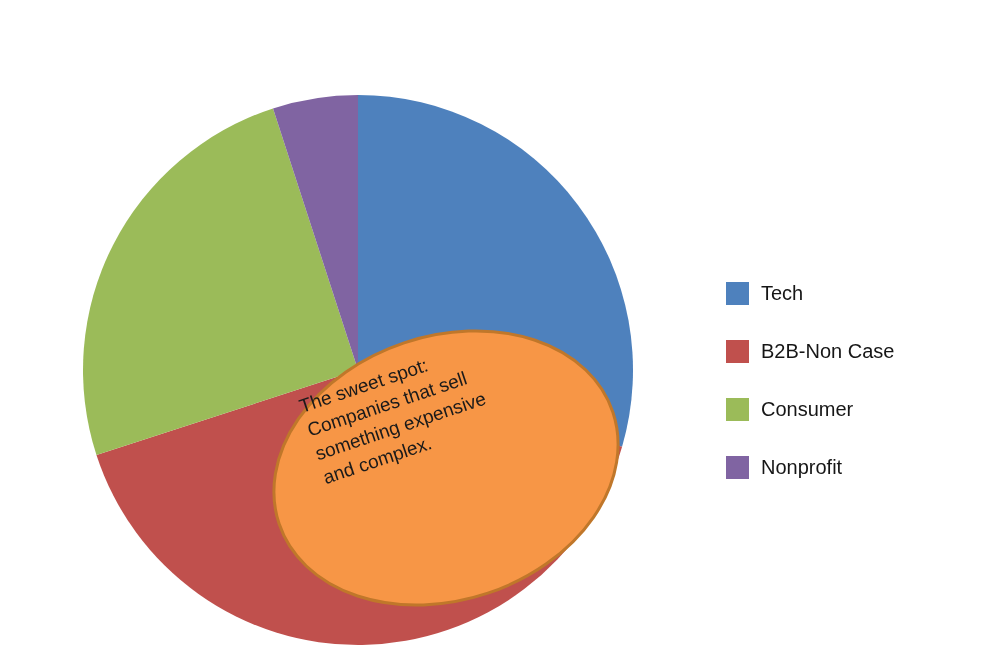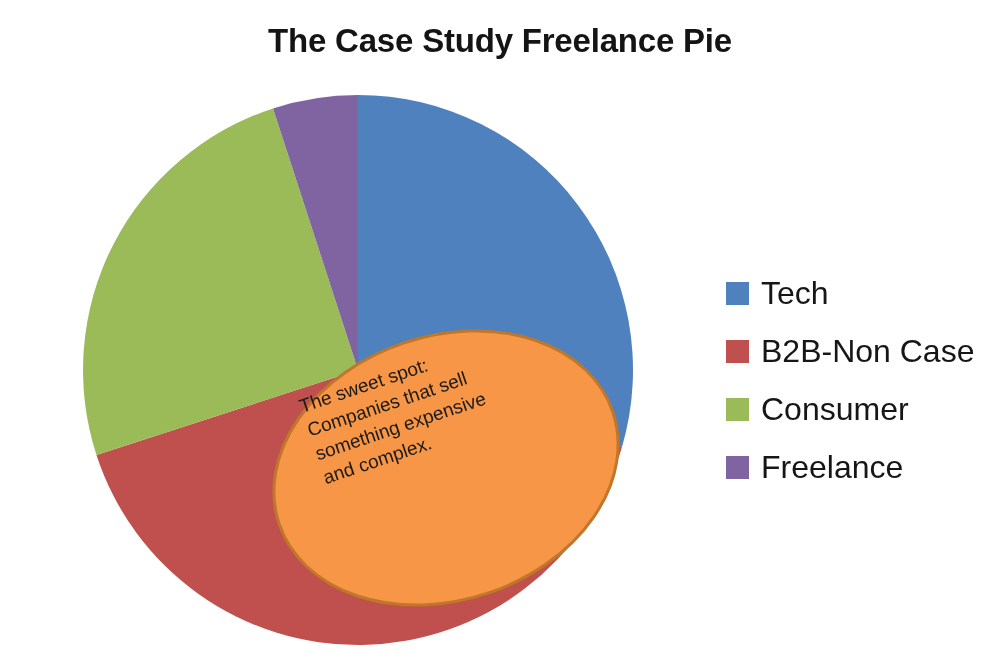"The Case Study Freelance Pie" div.chart-title { html: <div>The Case Study Freelance Pie</div> -> none }
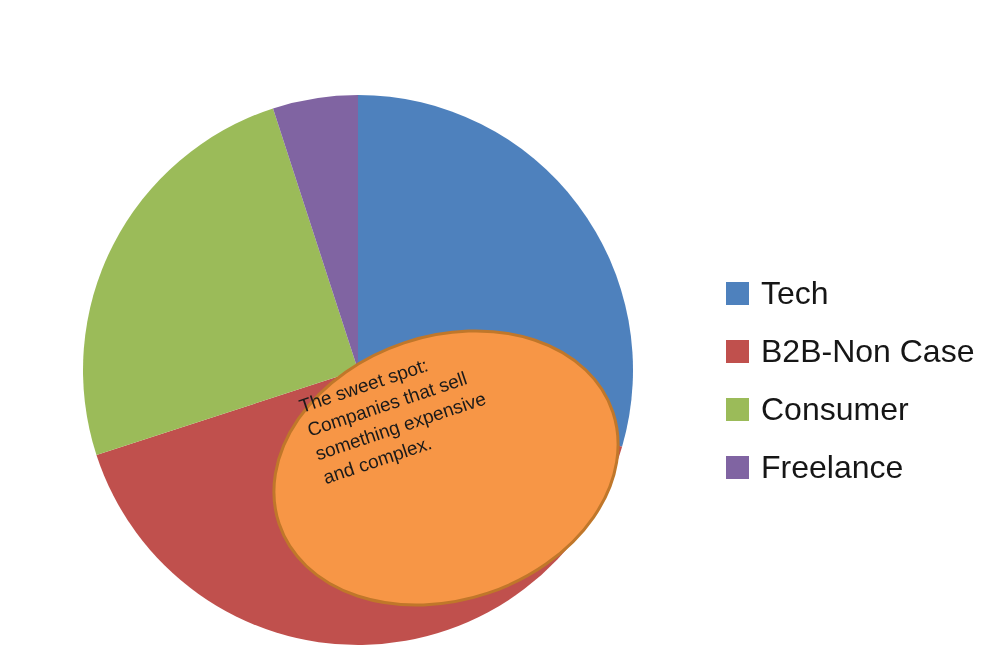"Tech" .legend-label { font-size: 32px -> 20px }
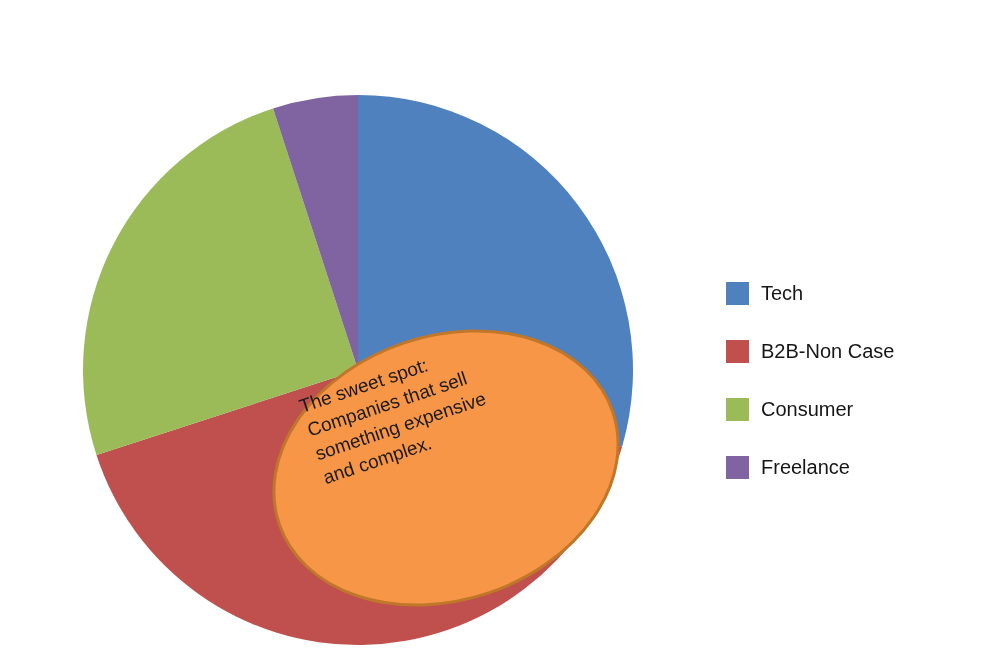"Freelance" span.legend-label { text: Freelance -> Nonprofit }
